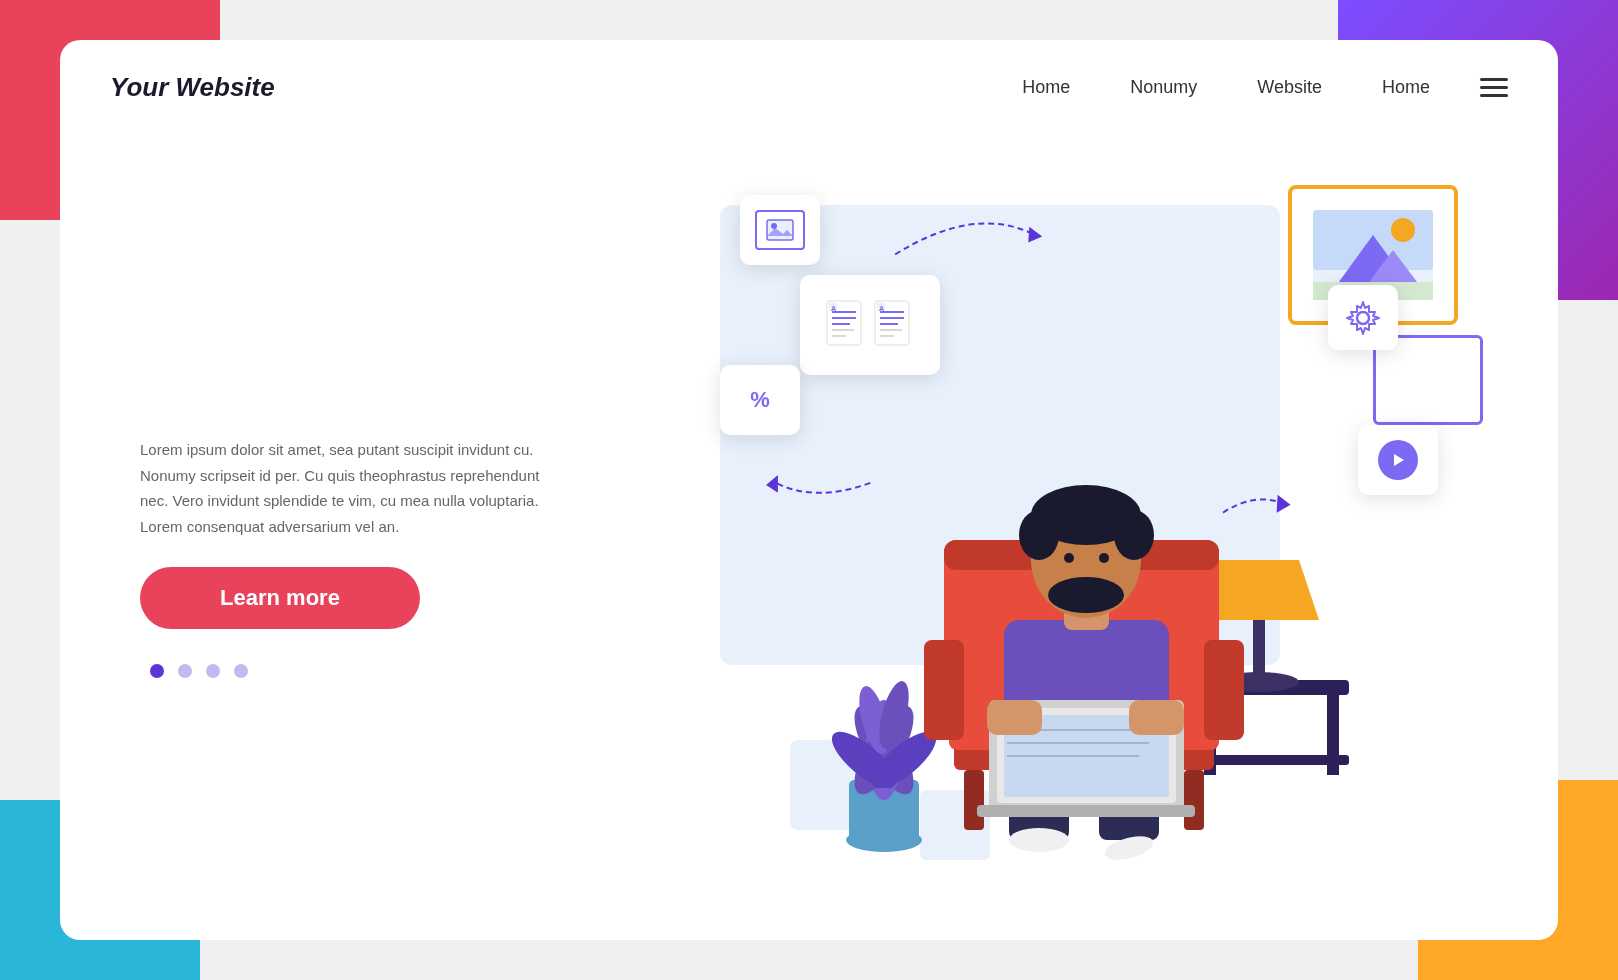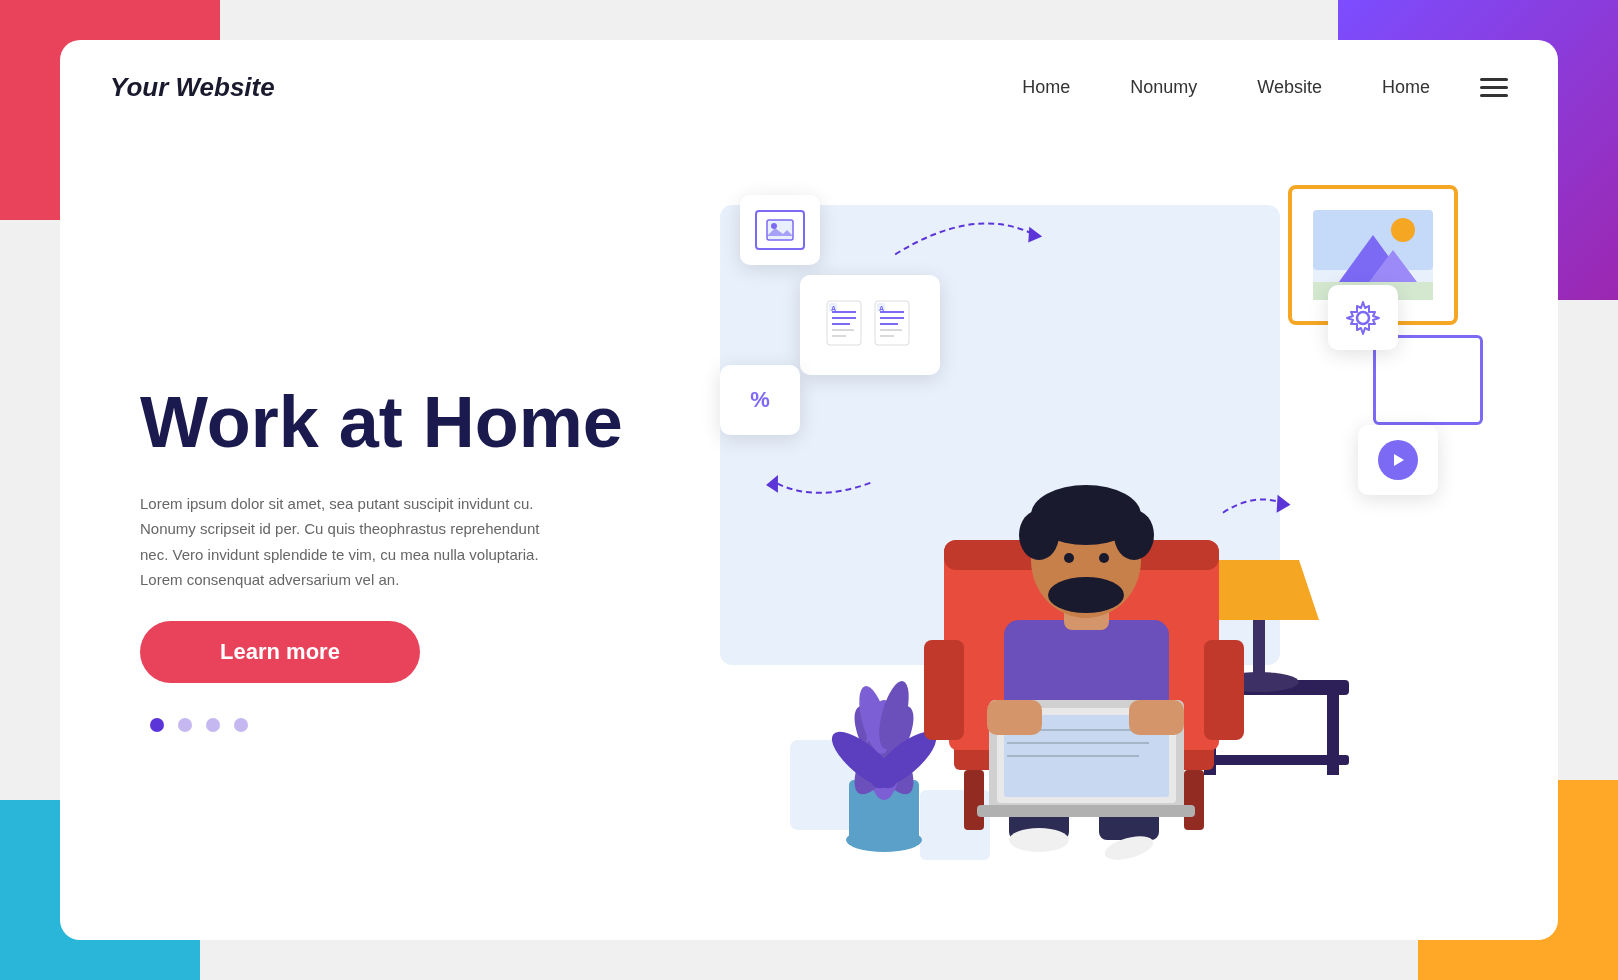"Work at Home" h1.hero-title { html: <h1>Work at Home</h1> -> none }
